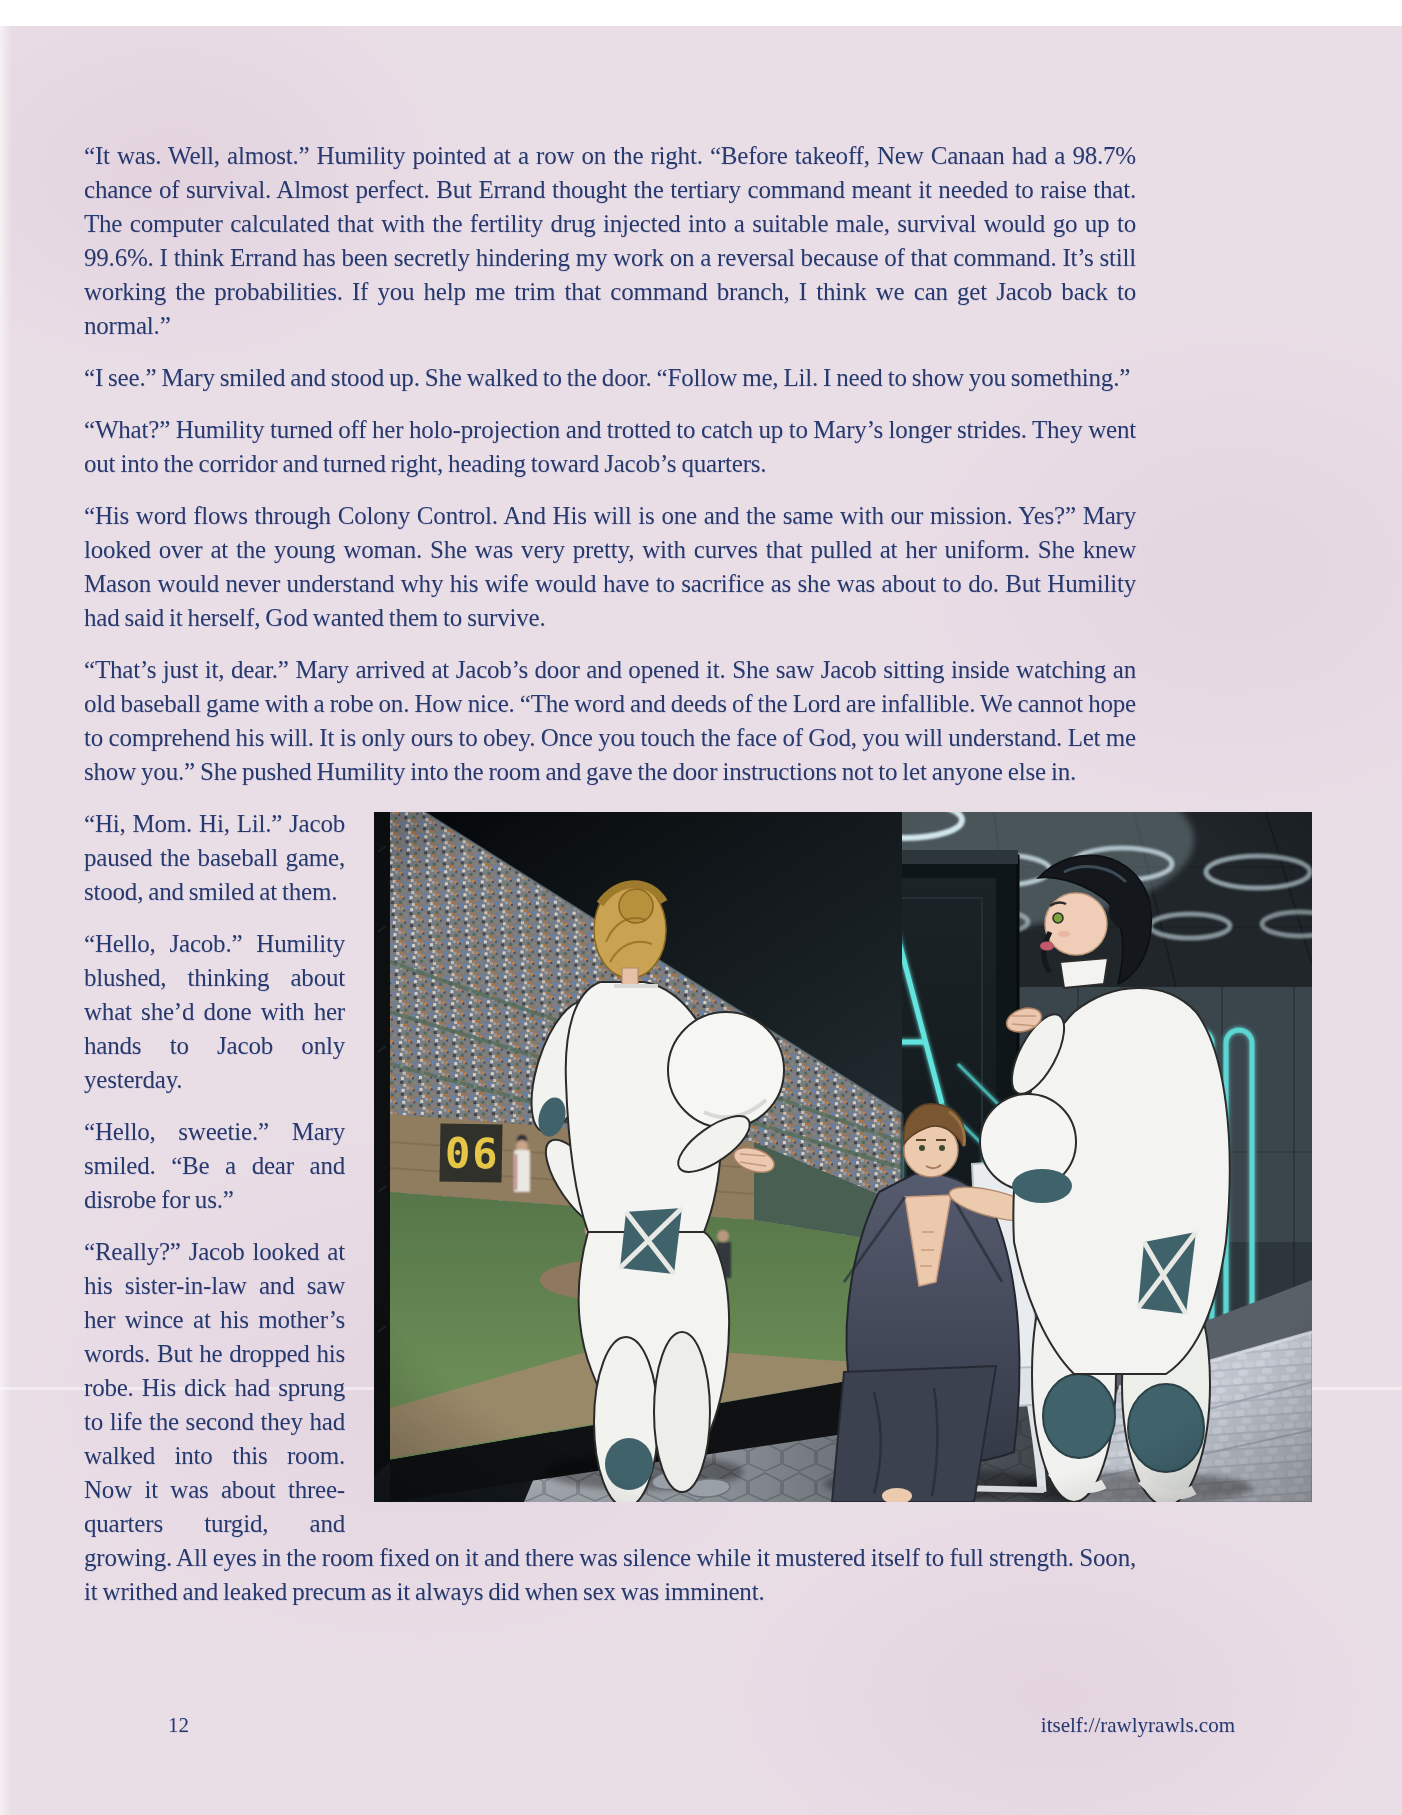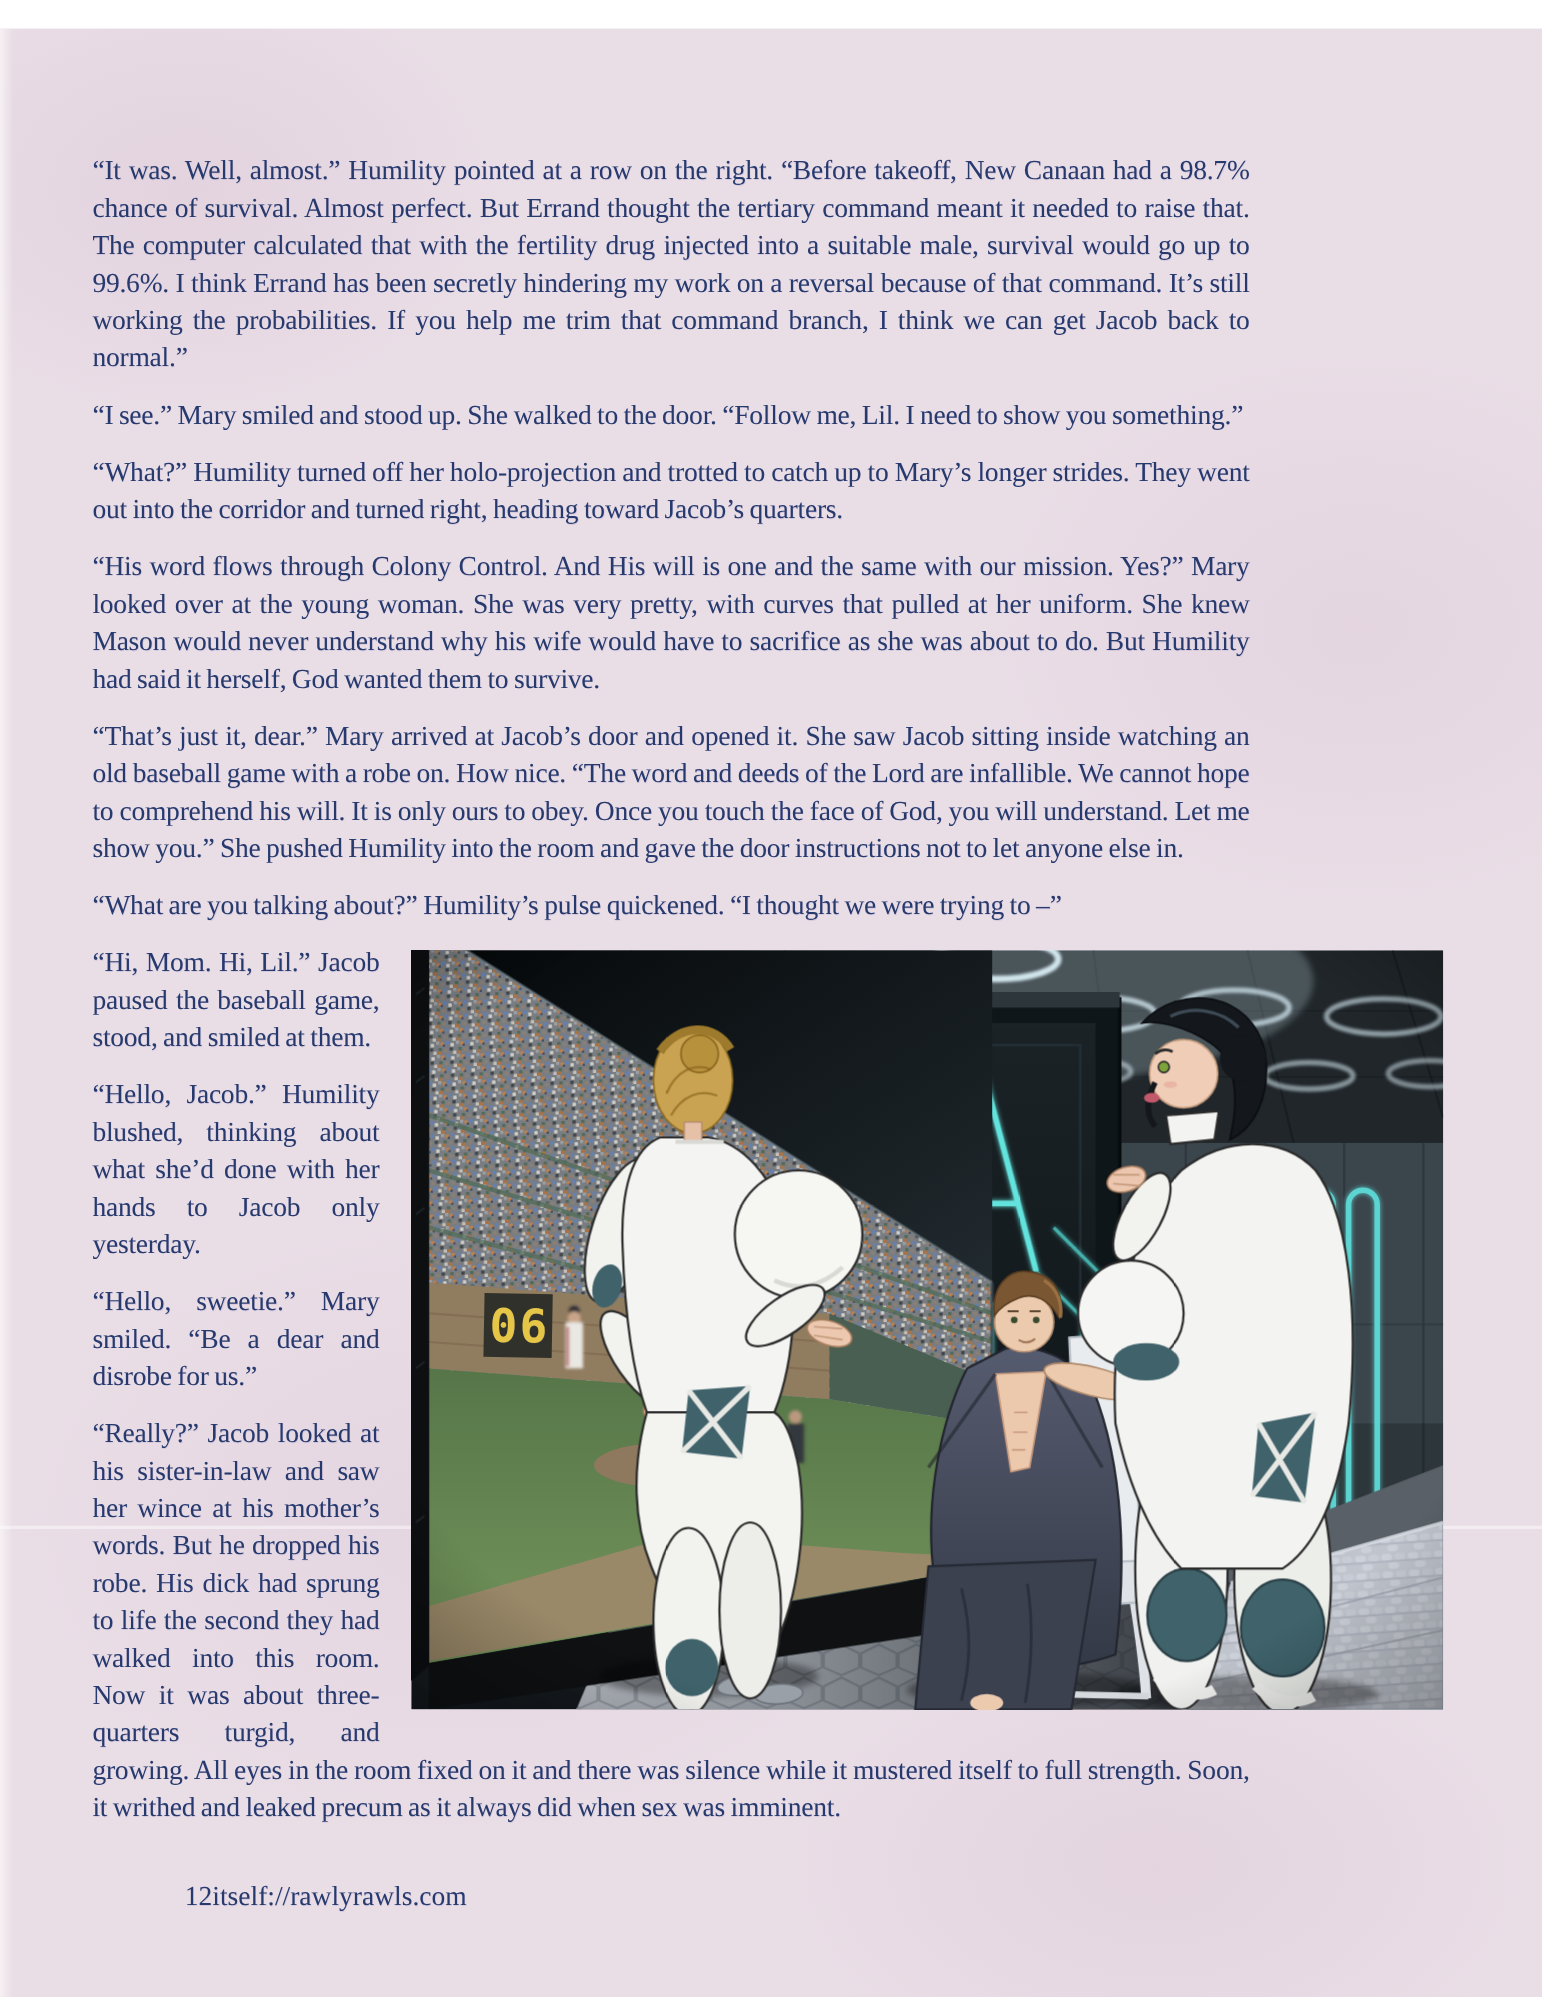"“What are you talking about?”" p { html: <p>“What are you talking about?” Humility’s pulse quickened. “I thought we were trying to –”</p> -> none }
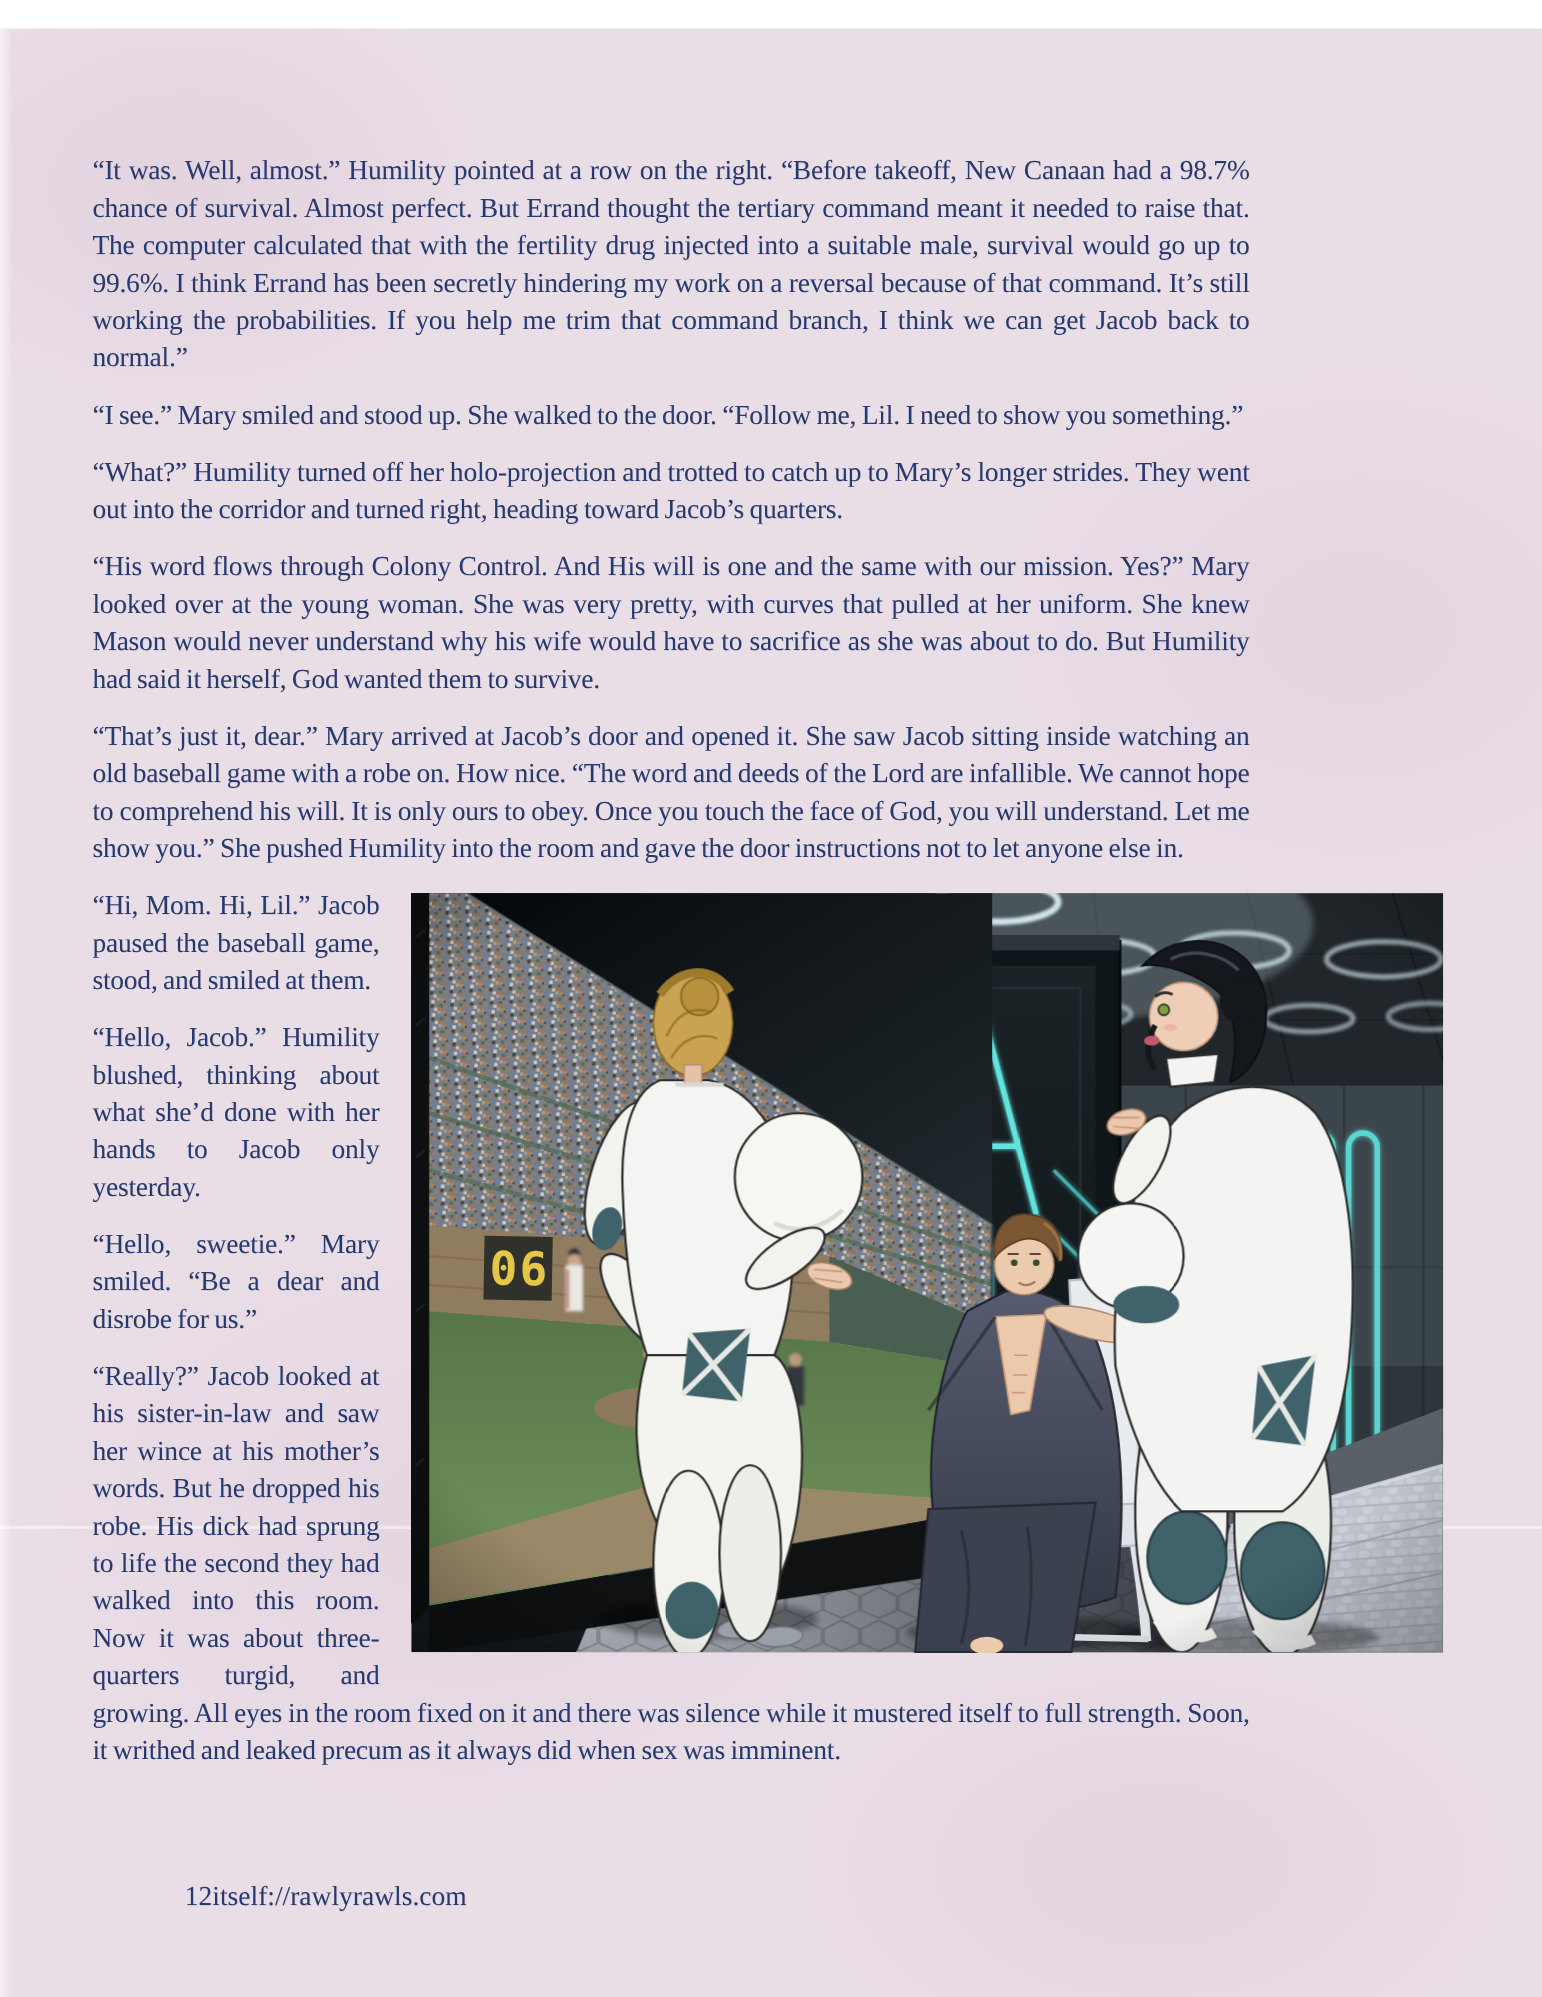"12" .footer { font-size: 25px -> 21px; justify-content: flex-start -> space-between }
